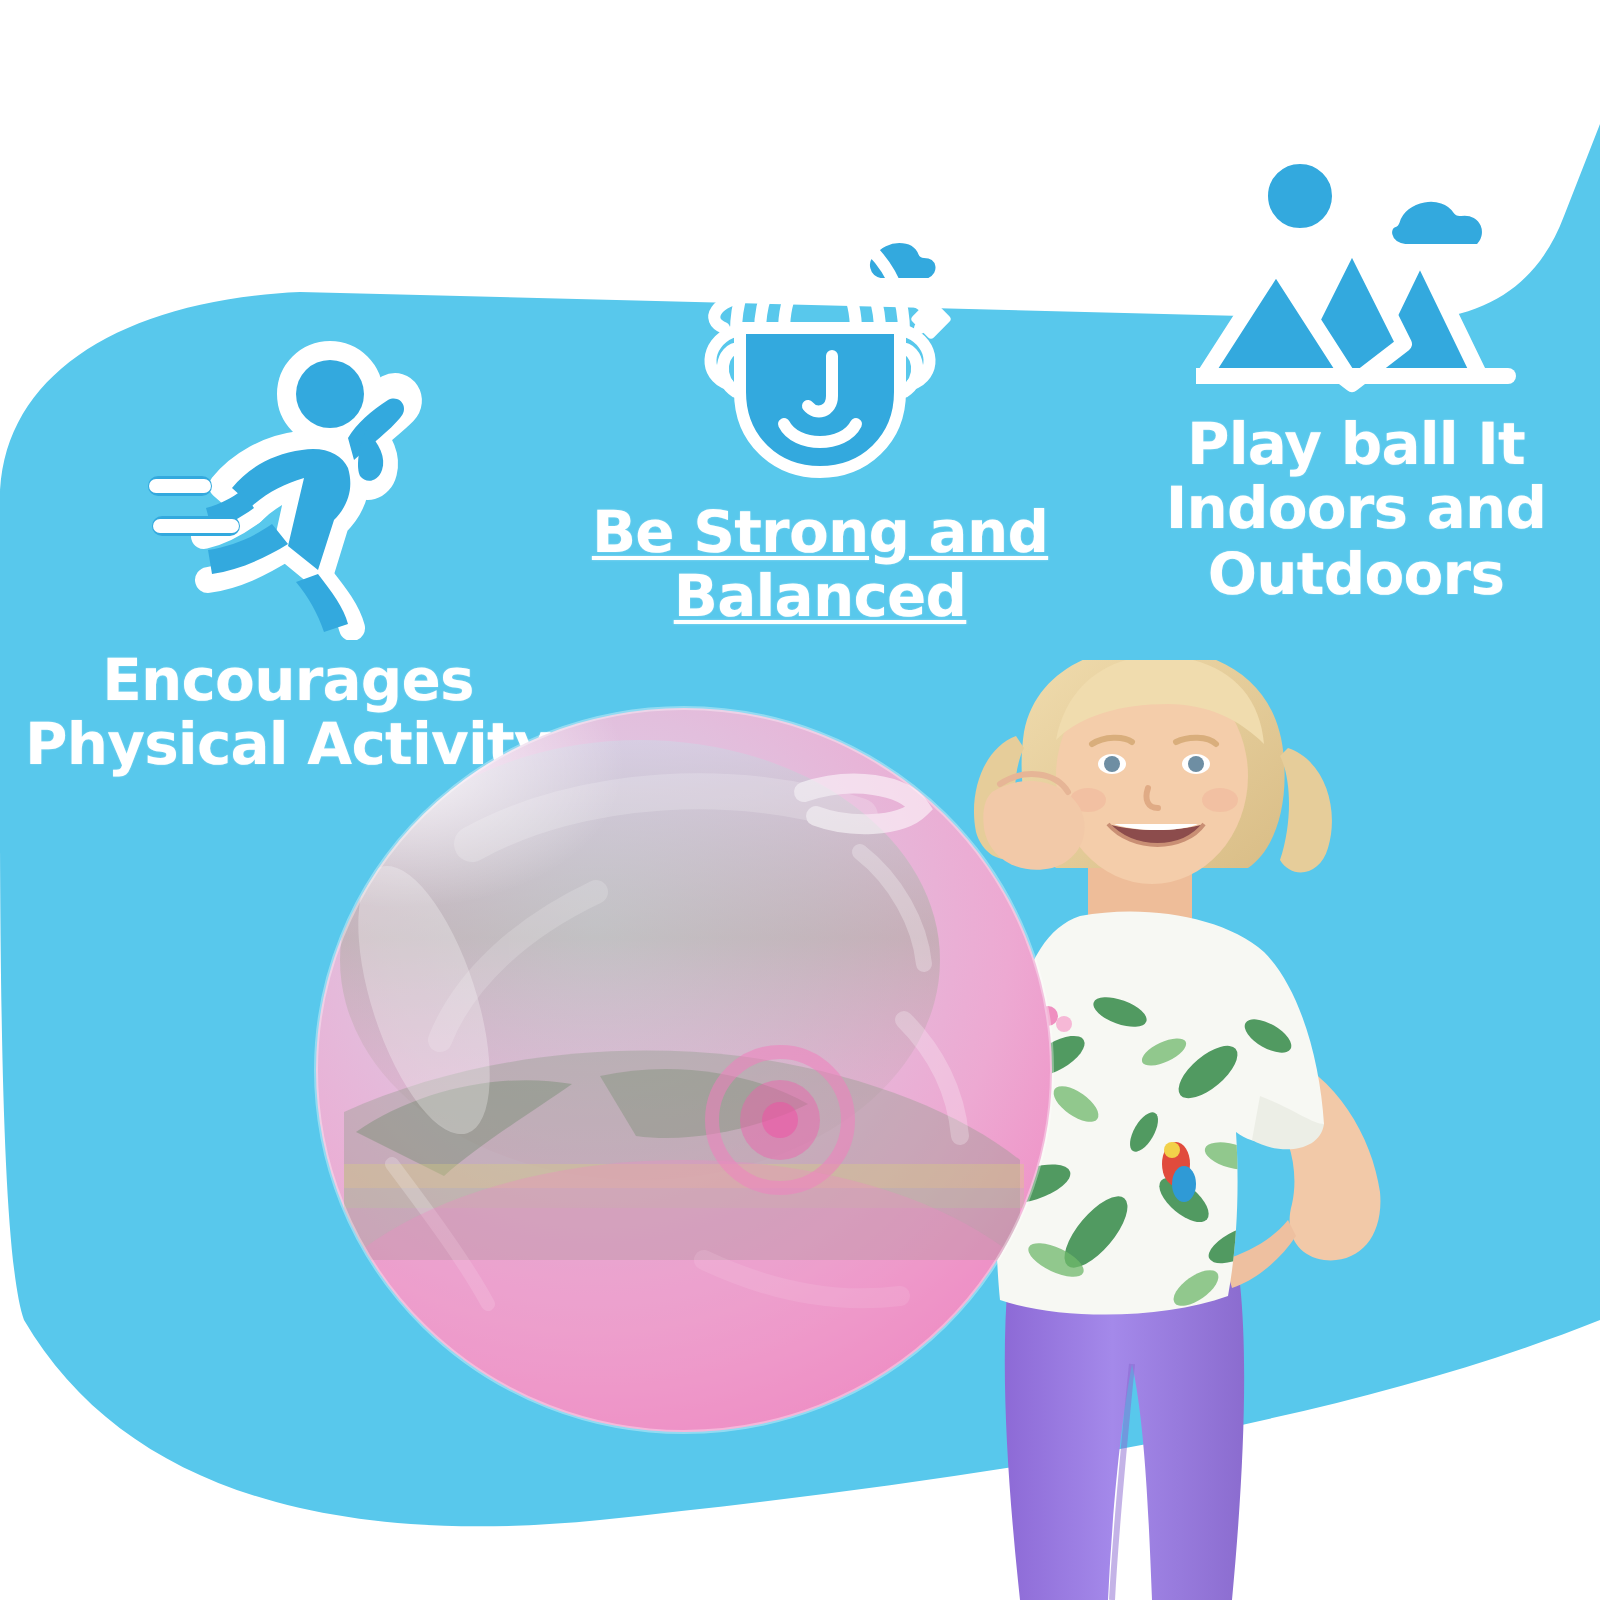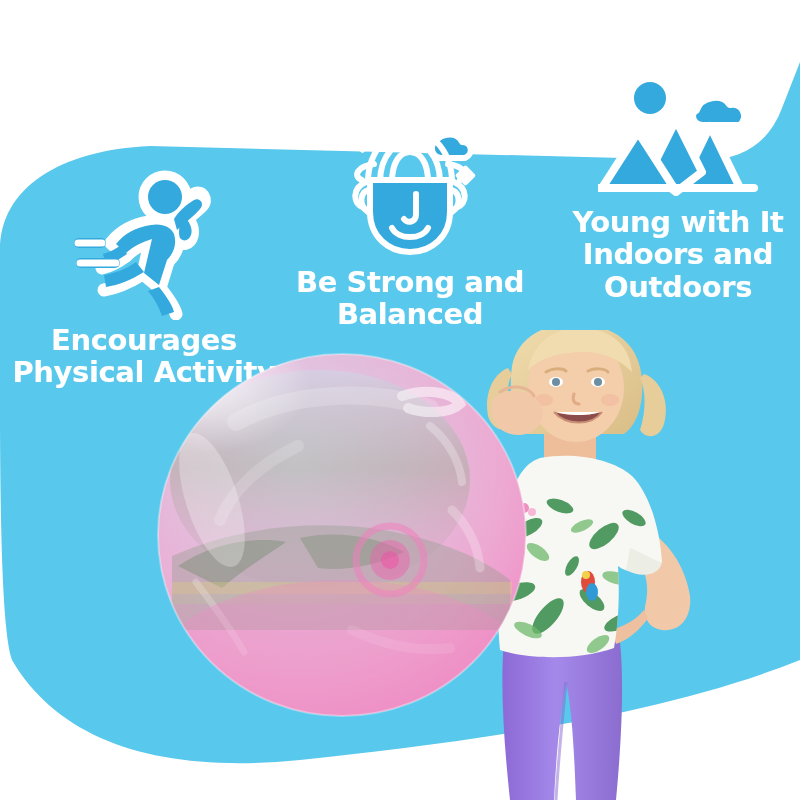"Young with It" div.caption { text: Young with -> Play ball }
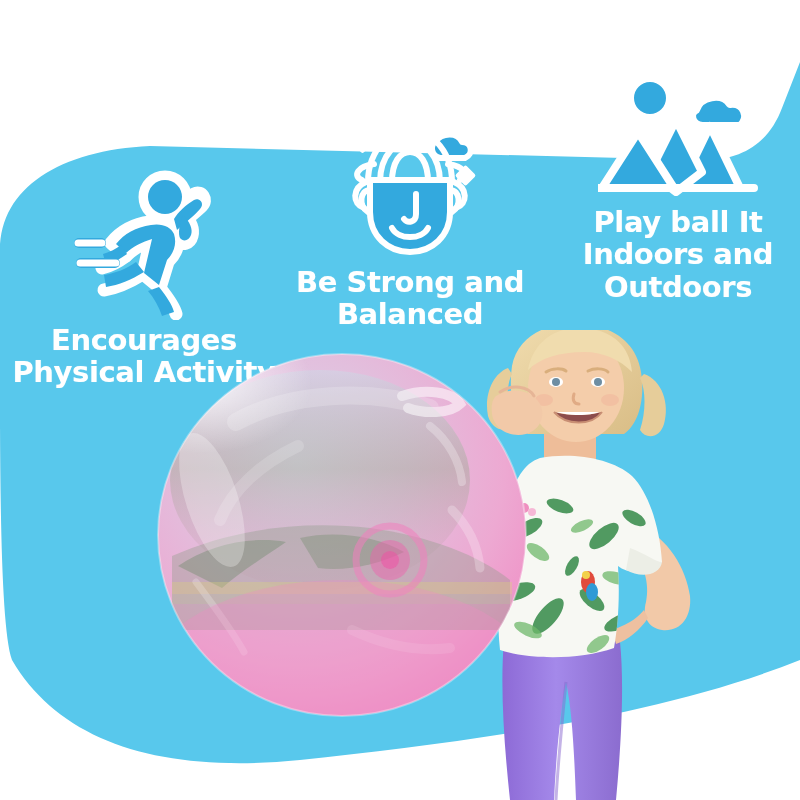"Be Strong and" #feature-balance { text-decoration: none -> underline; top: 120px -> 104px }
